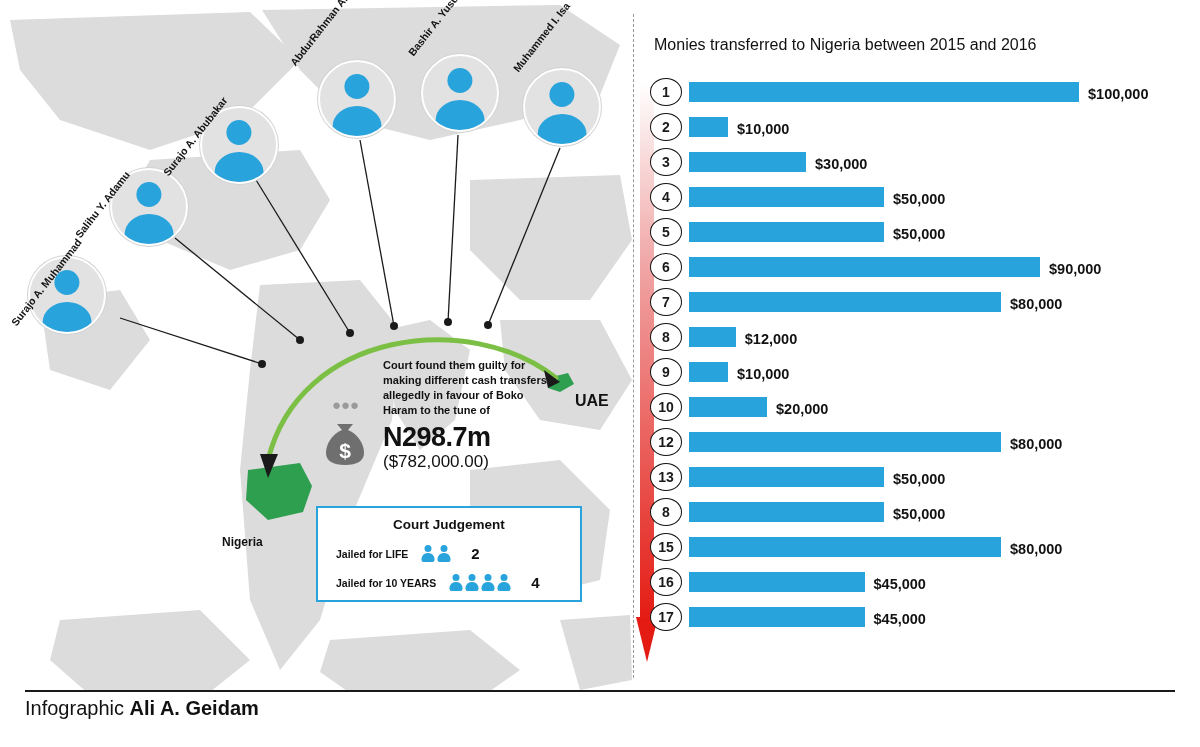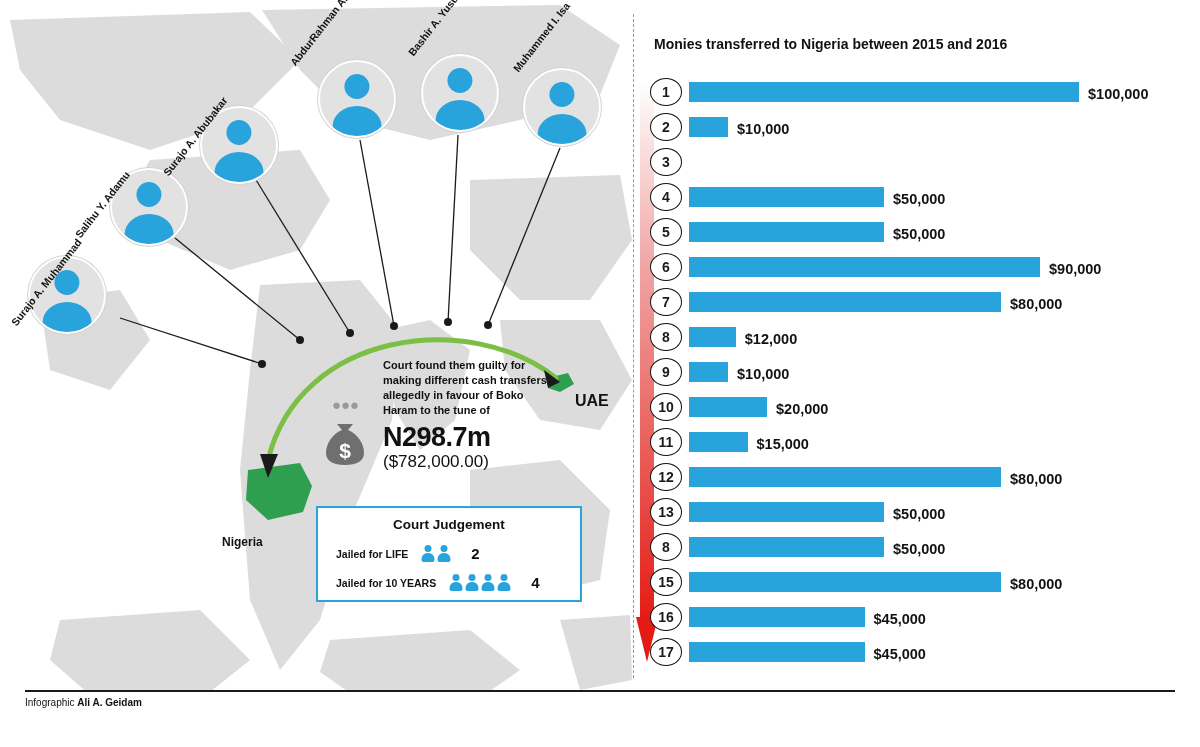"Monies transferred to Nigeria between" .chart-title { font-size: 14px -> 16px; font-weight: bold -> normal }
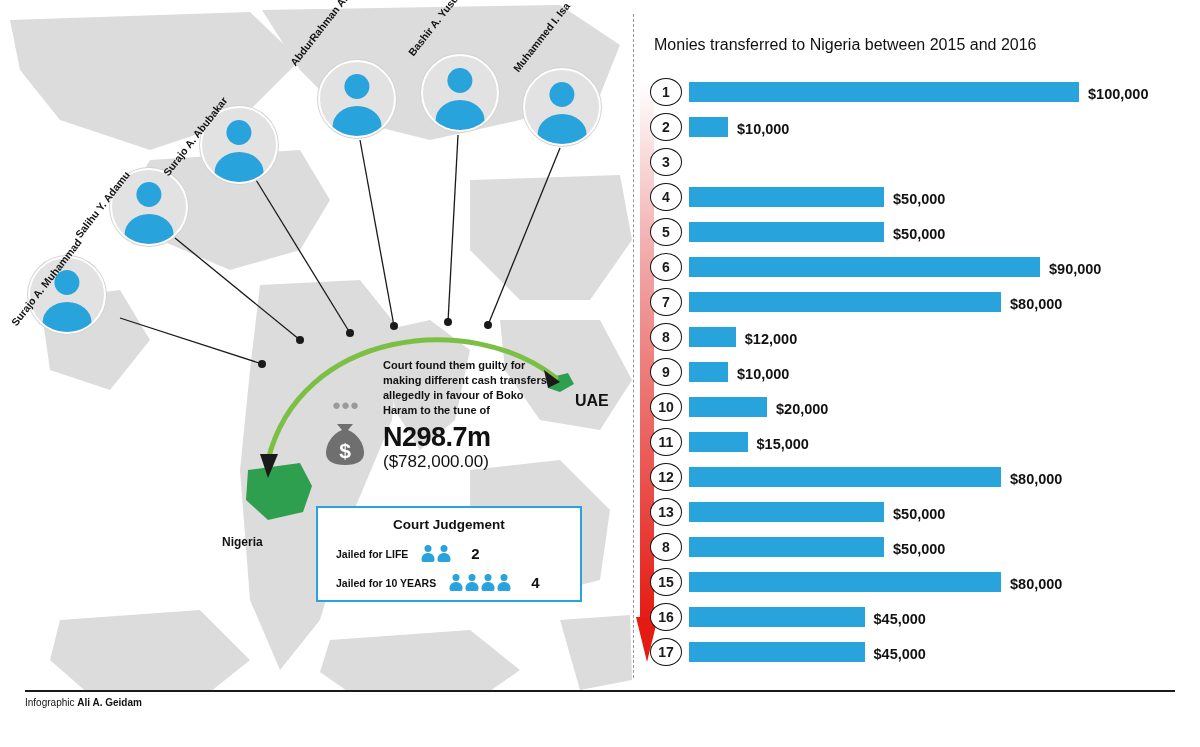"$30,000" div.barwrap { html: none -> <div> <div></div> <div>$30,000</div> </div> }
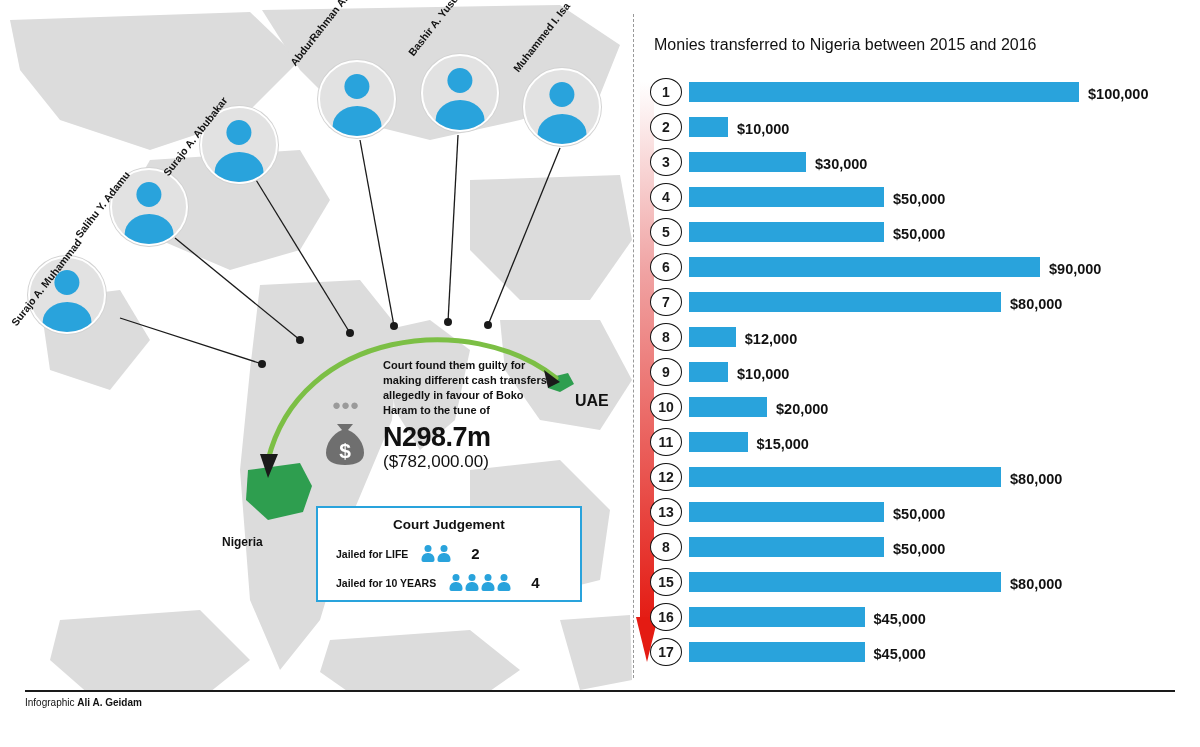"11" div.row { html: <div> <div>11</div> <div> <div></div> <div>$15,000</div> </div> </div> -> none }
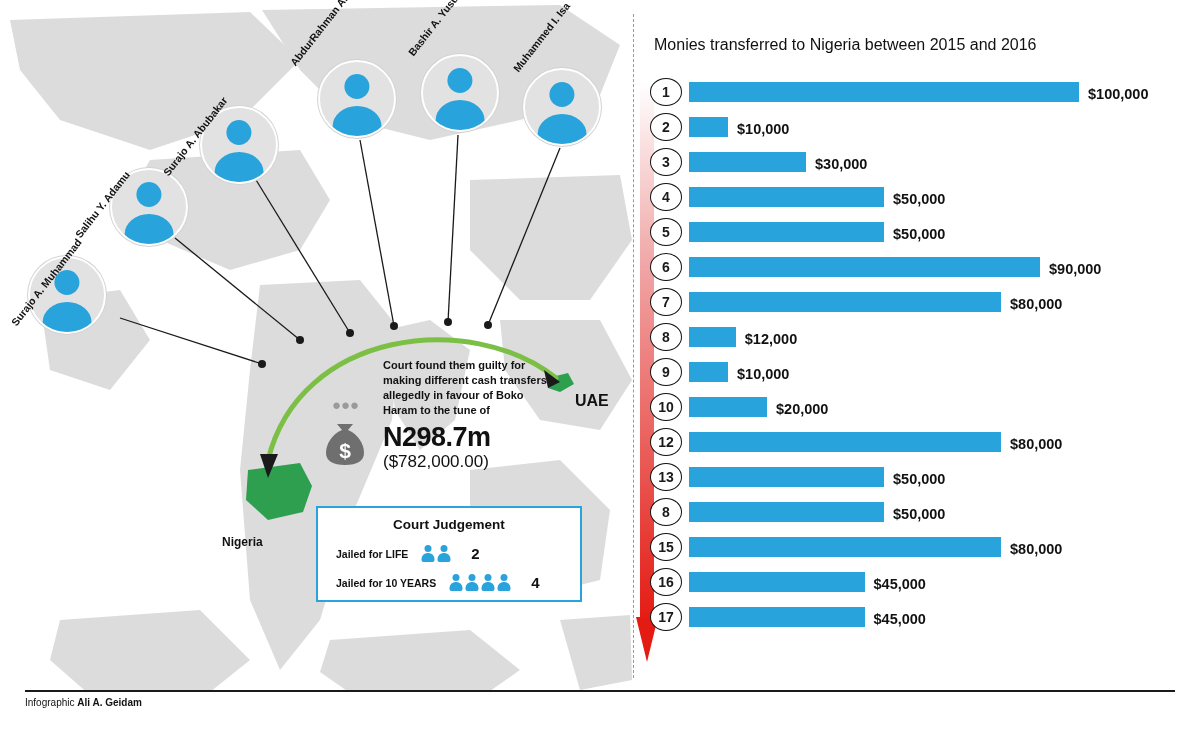"Infographic Ali A. Geidam" .credit { font-size: 10px -> 20px }
